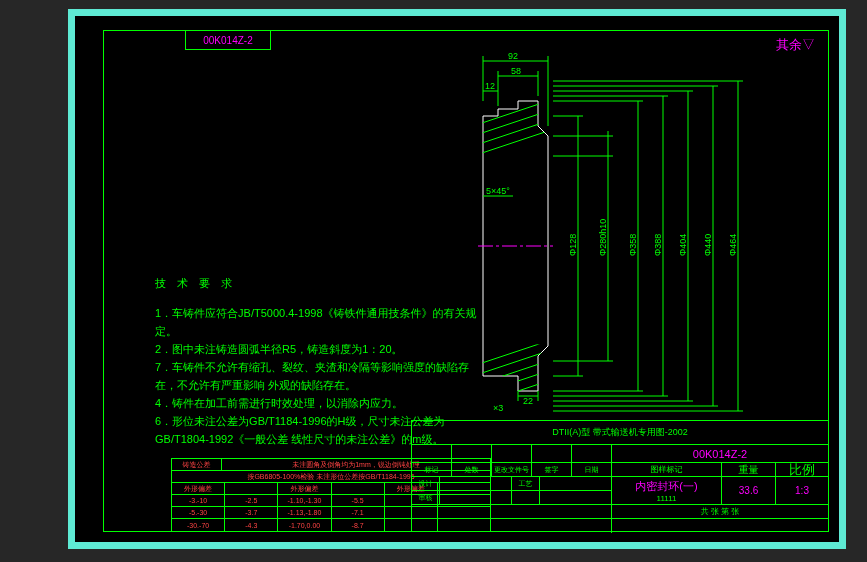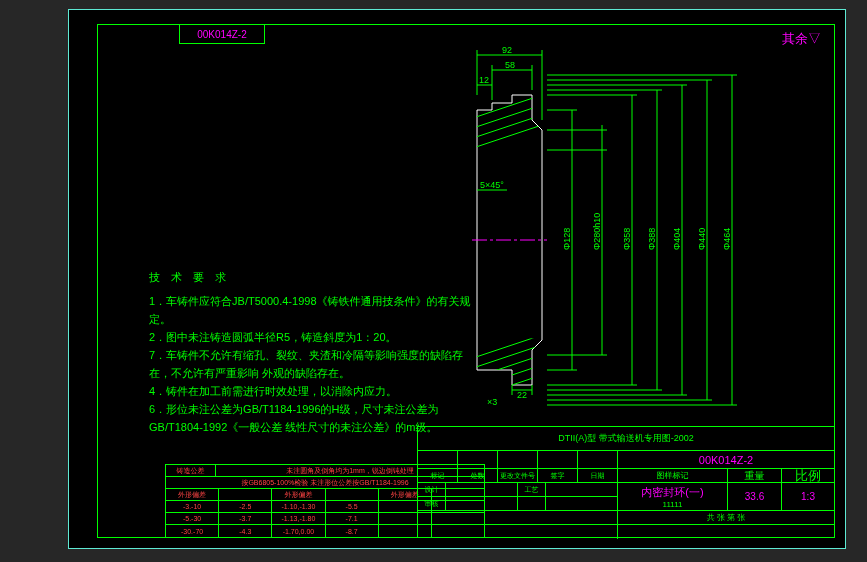"00K014Z-2" .frame { border: 1px solid #5eead4 -> 7px solid #5eead4 }
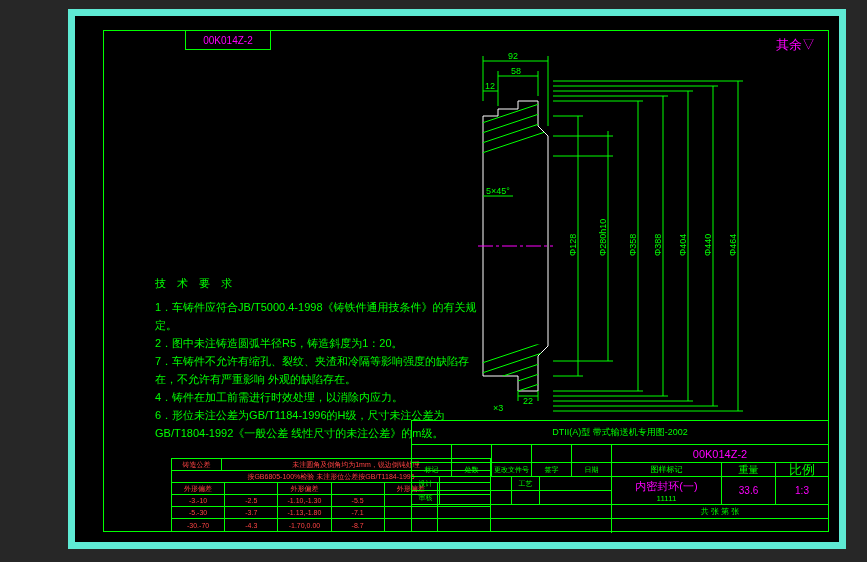"技 术 要 求" .tech-req .title { margin-bottom: 6px -> 12px }
